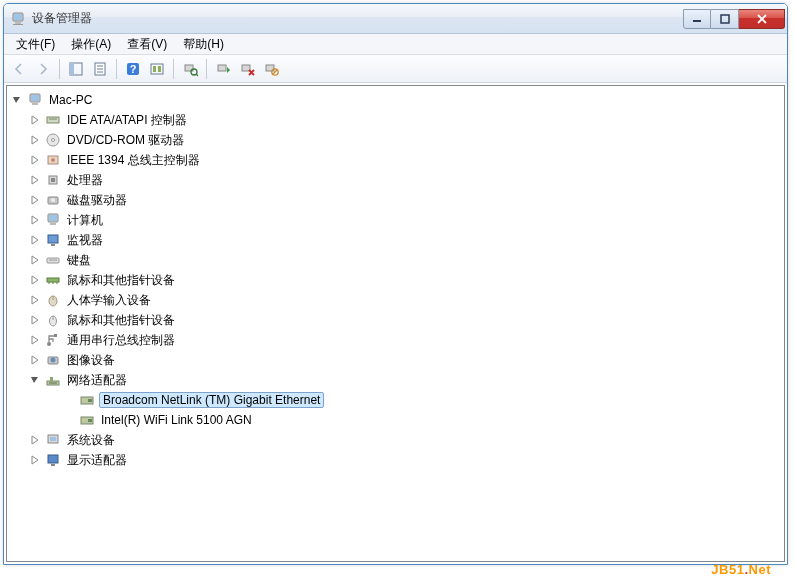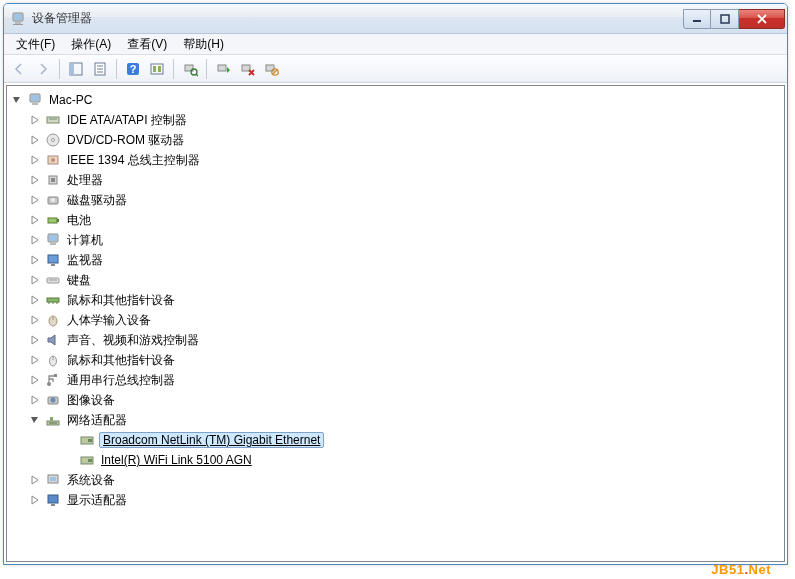"电池" li { html: <li> <div> <span> <svg> <path></path> </svg> </span> <span> <svg> <rect></rect> <rect></rect> </svg> </span> <span>电池</span> </div> </li> -> none }
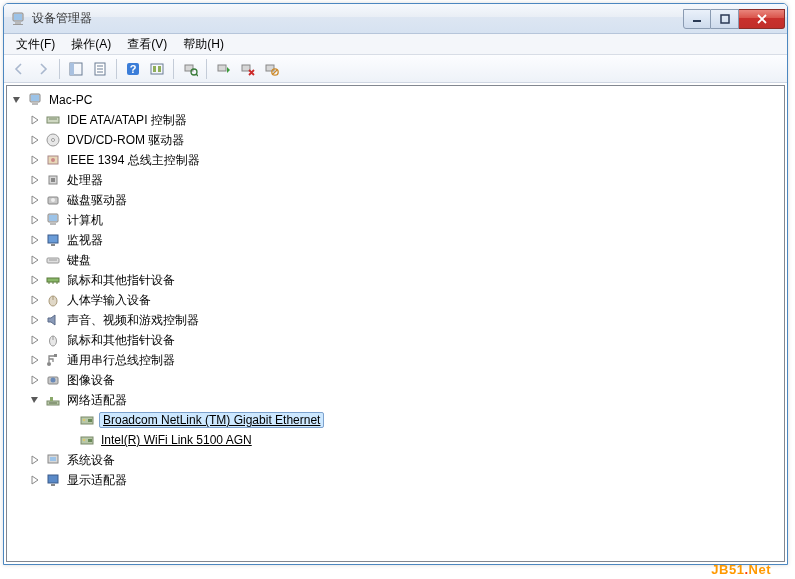"声音、视频和游戏控制器" li { html: <li> <div> <span> <svg> <path></path> </svg> </span> <span> <svg> <path></path> </svg> </span> <span>声音、视频和游戏控制器</span> </div> </li> -> none }
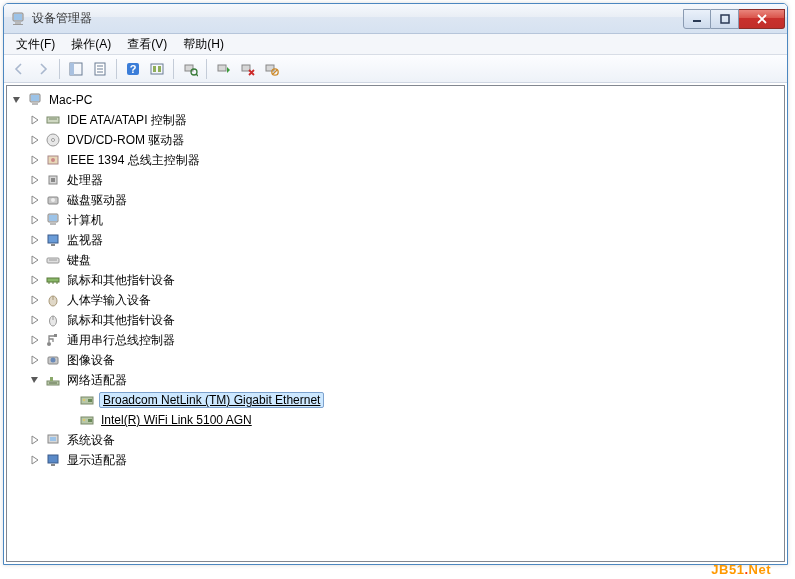"Broadcom NetLink (TM) Gigabit Ethernet" .depth-2 { text-decoration: underline -> none }
